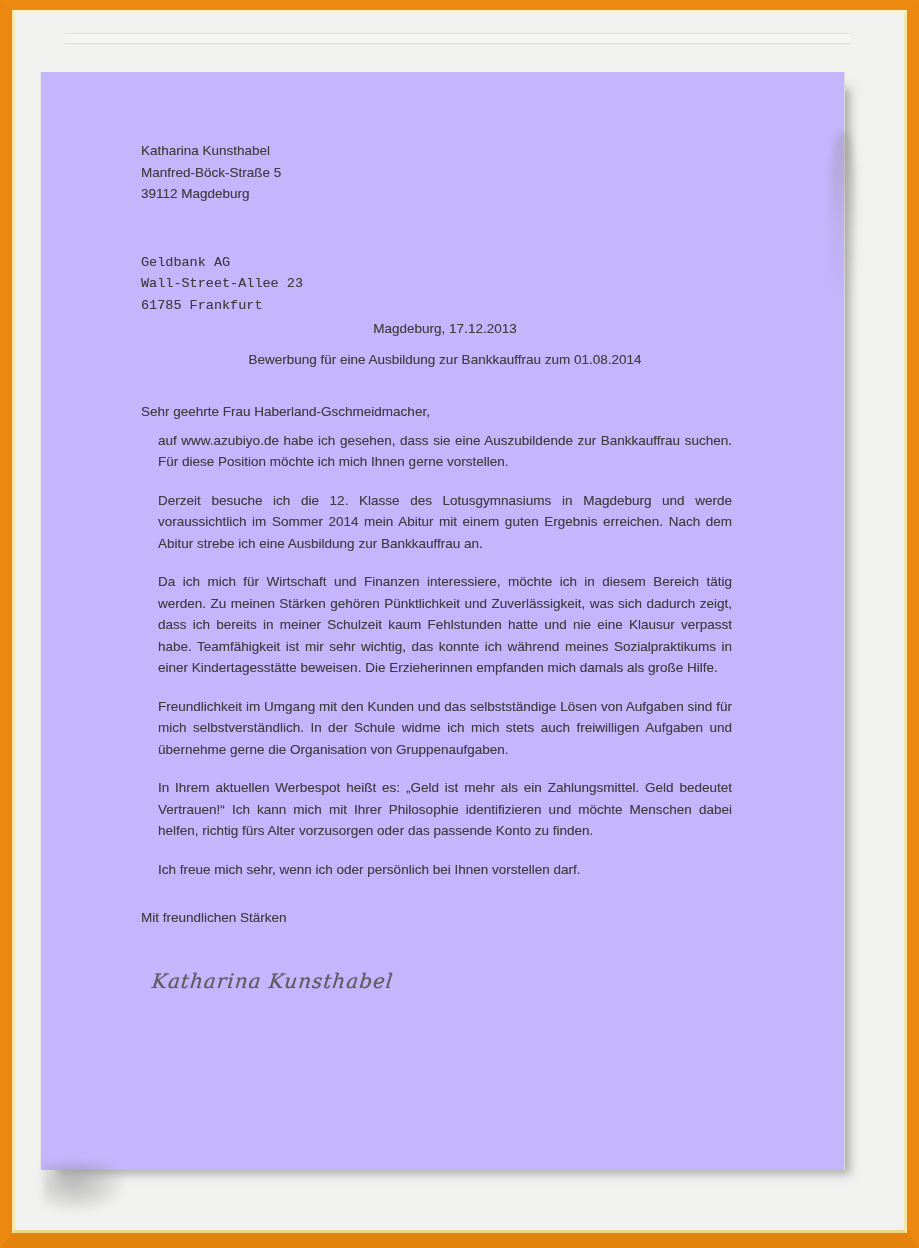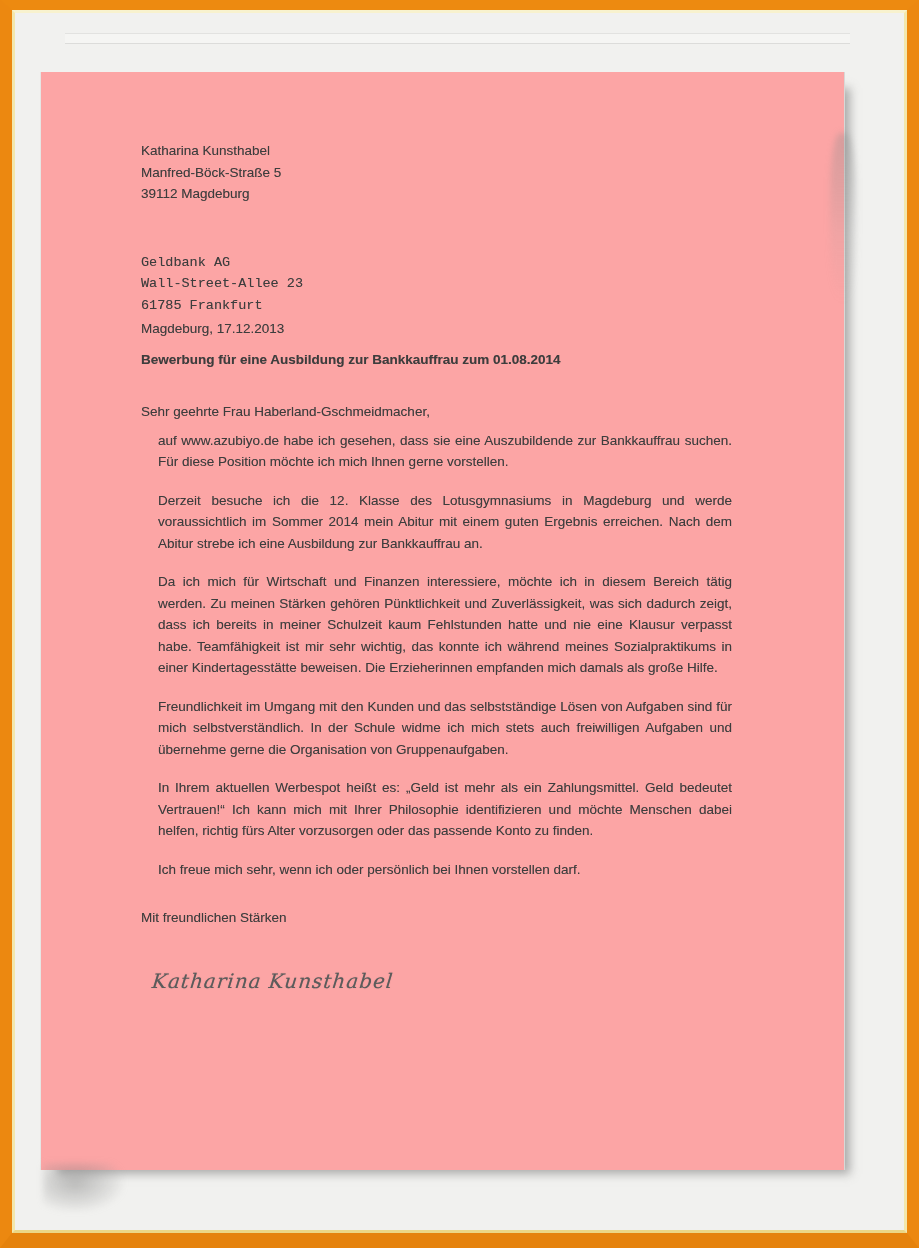"Katharina Kunsthabel" .paper { background: #fca5a5 -> #c4b5fd }
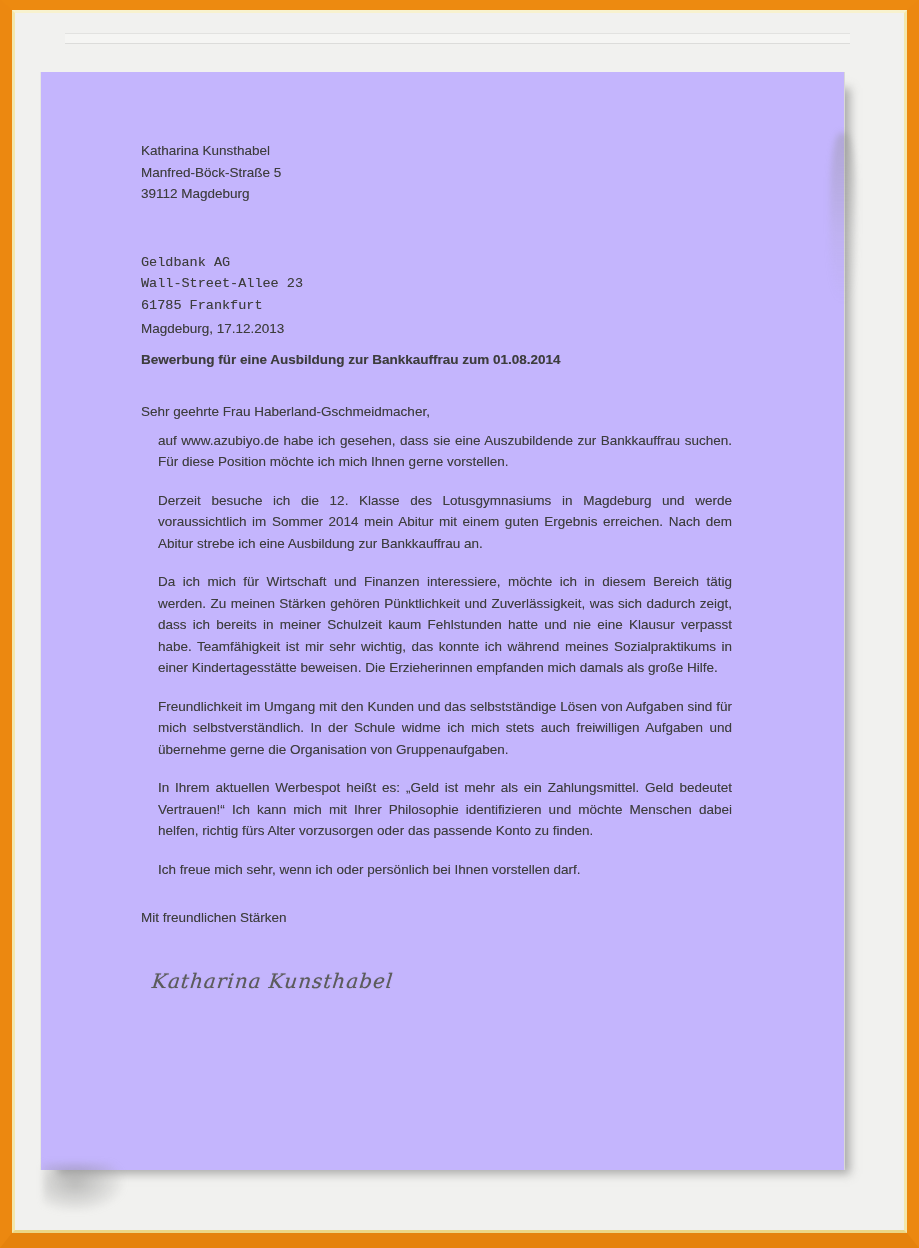"Magdeburg, 17.12.2013" .dateline { text-align: left -> center }
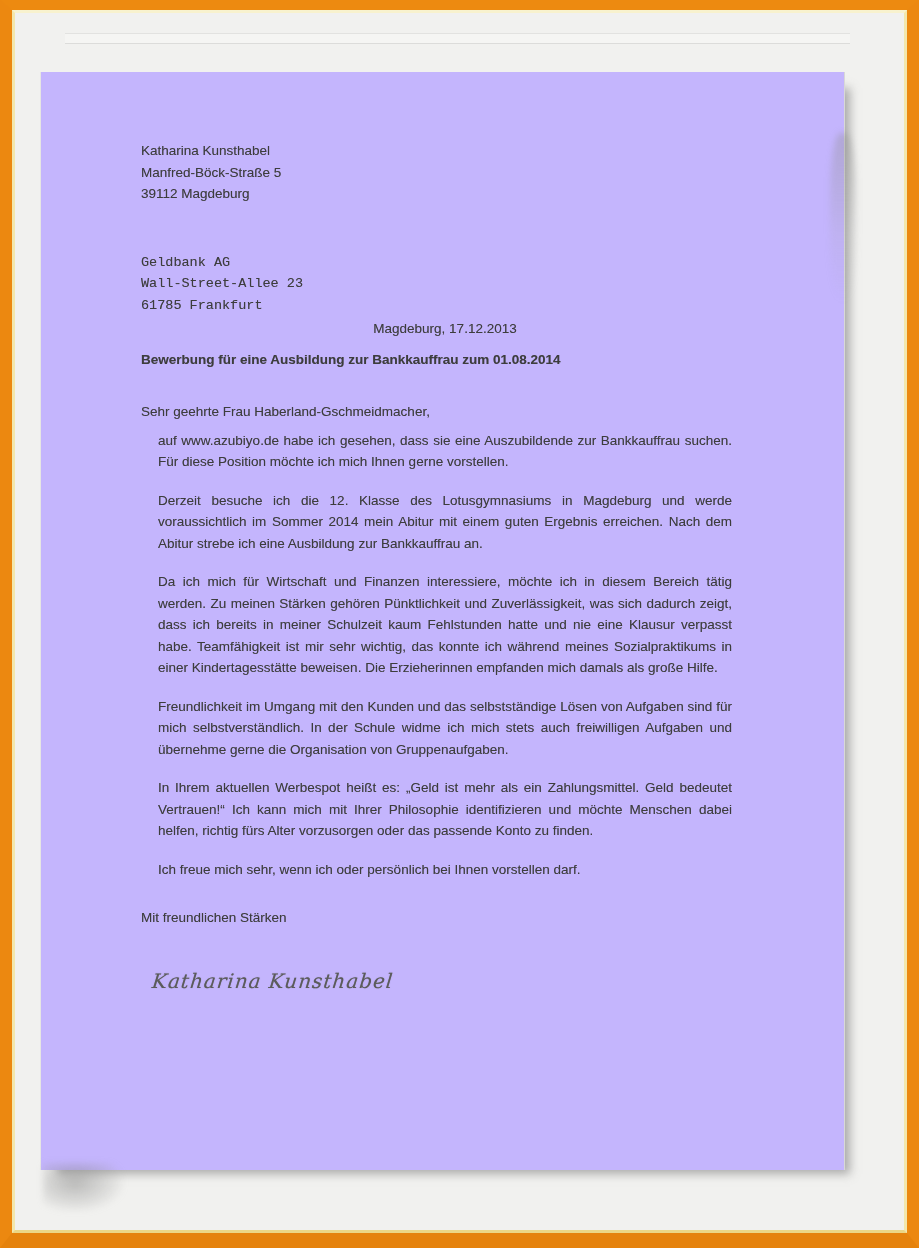"Bewerbung für eine Ausbildung zur" .subject { font-weight: bold -> normal; text-align: none -> center }
